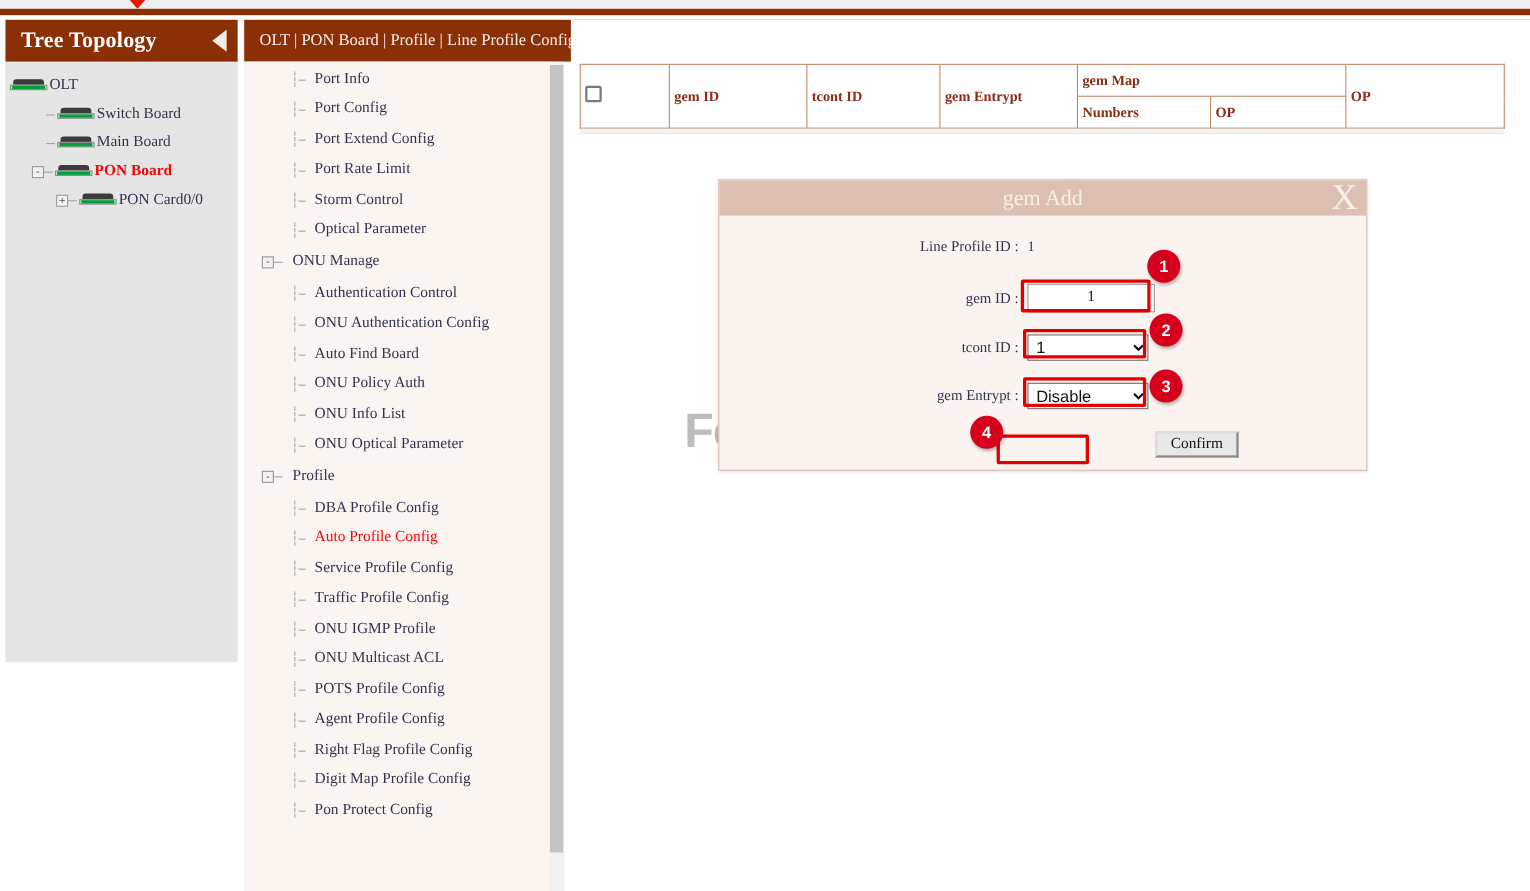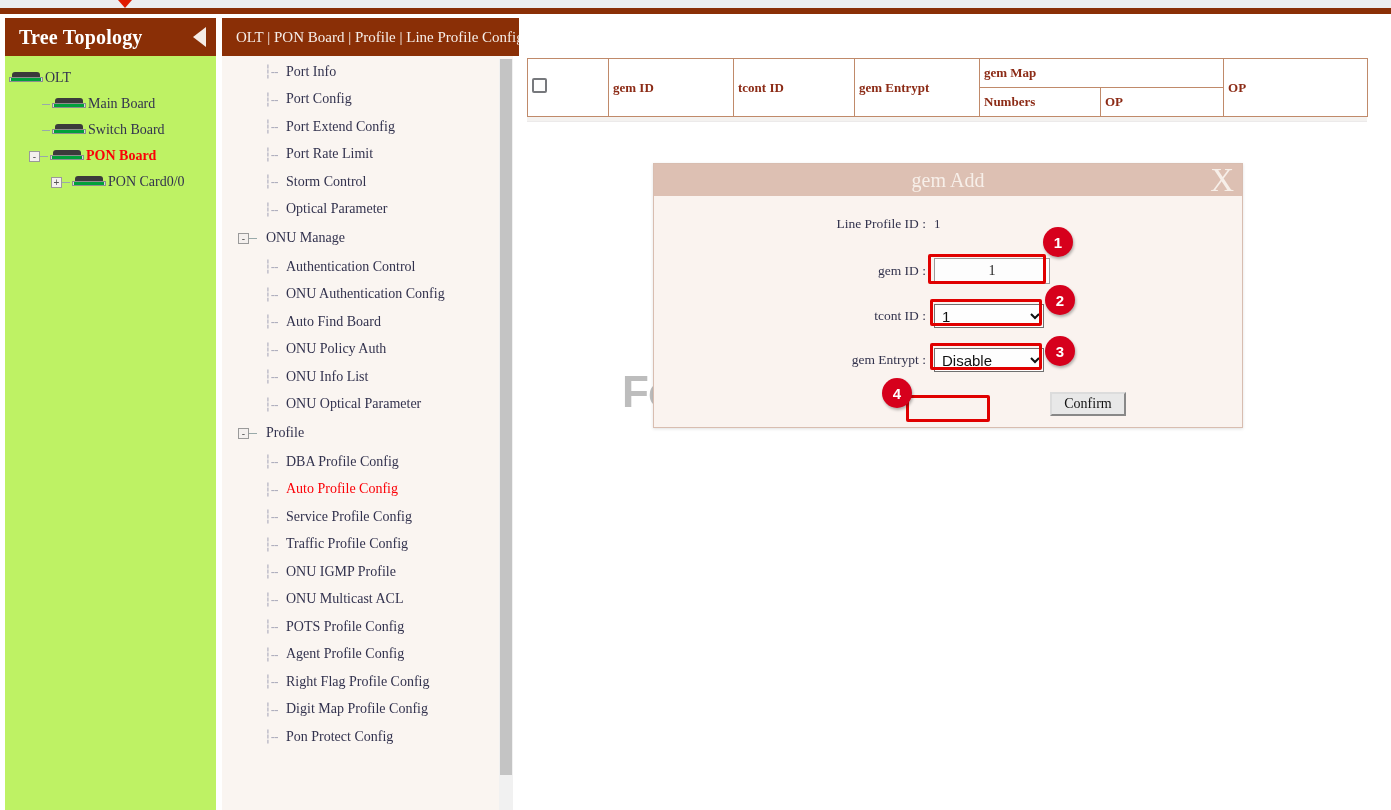"Tree Topology" .tree-panel { background: #bef264 -> #e5e5e5; height: 792px -> 584px }
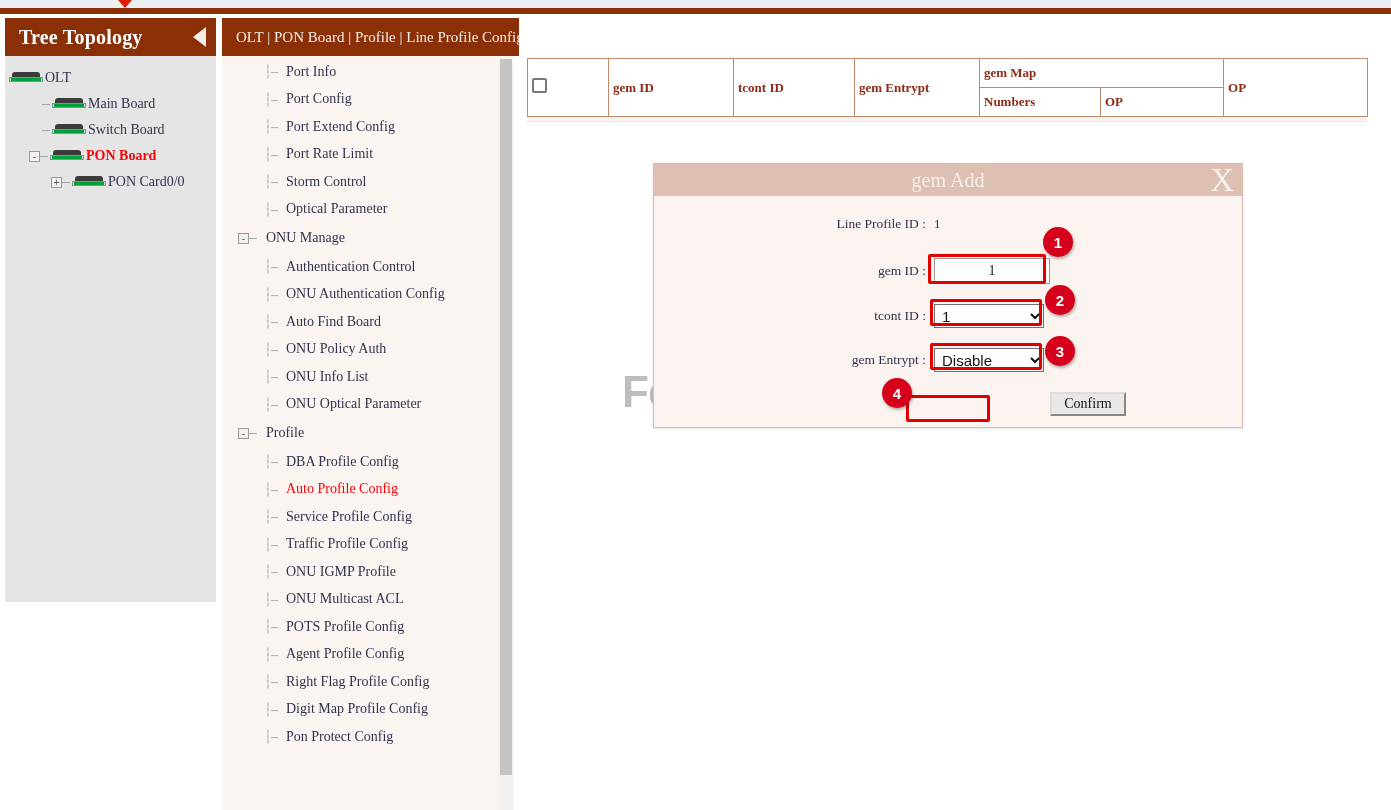"Main Board" div.tnode { order: before "Switch Board" -> after "Switch Board" }
